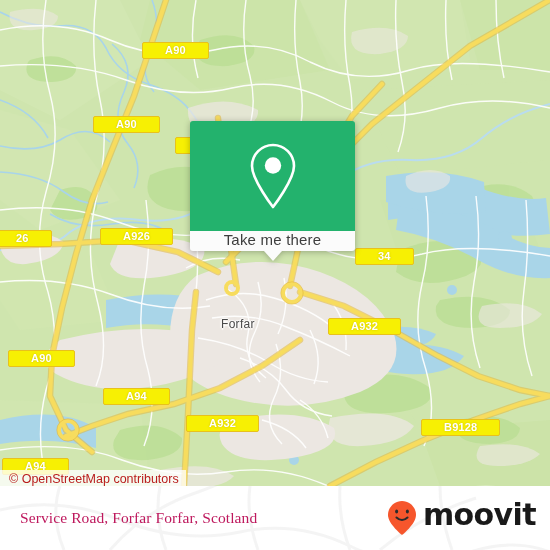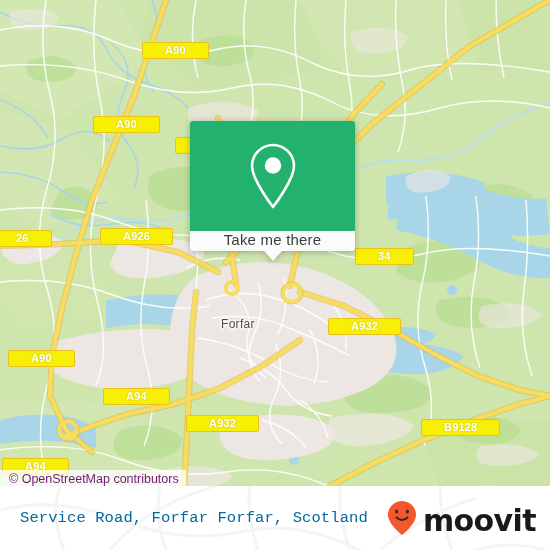"© OpenStreetMap contributors" #osm-attrib { color: #701a75 -> #b91c1c }
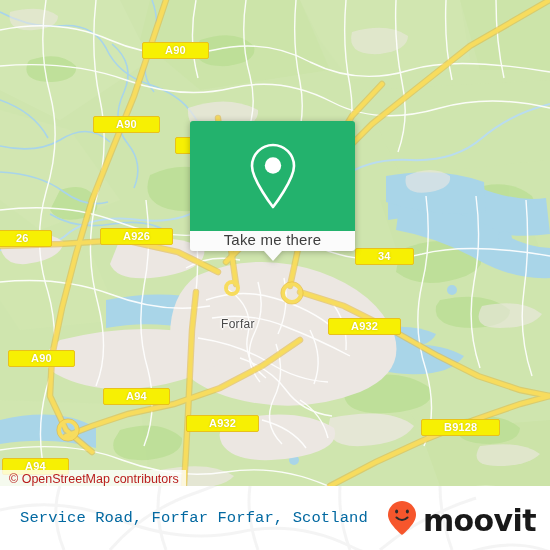"Service Road, Forfar Forfar, Scotland" #footer-address { color: #0369a1 -> #be185d; font-family: Liberation Mono, monospace -> Liberation Serif, serif }
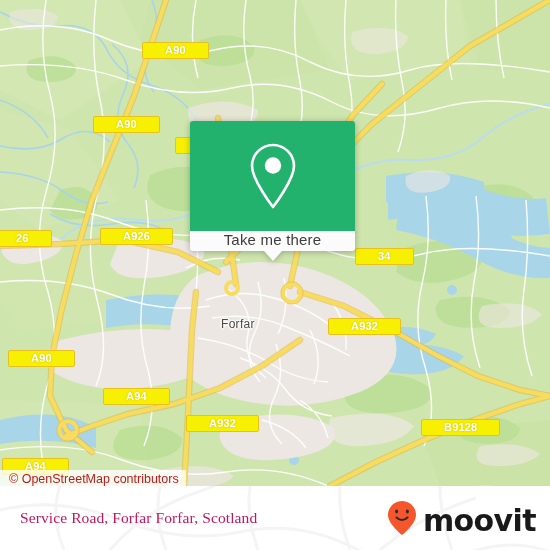"moovit" #brand { align-items: flex-end -> flex-start }
